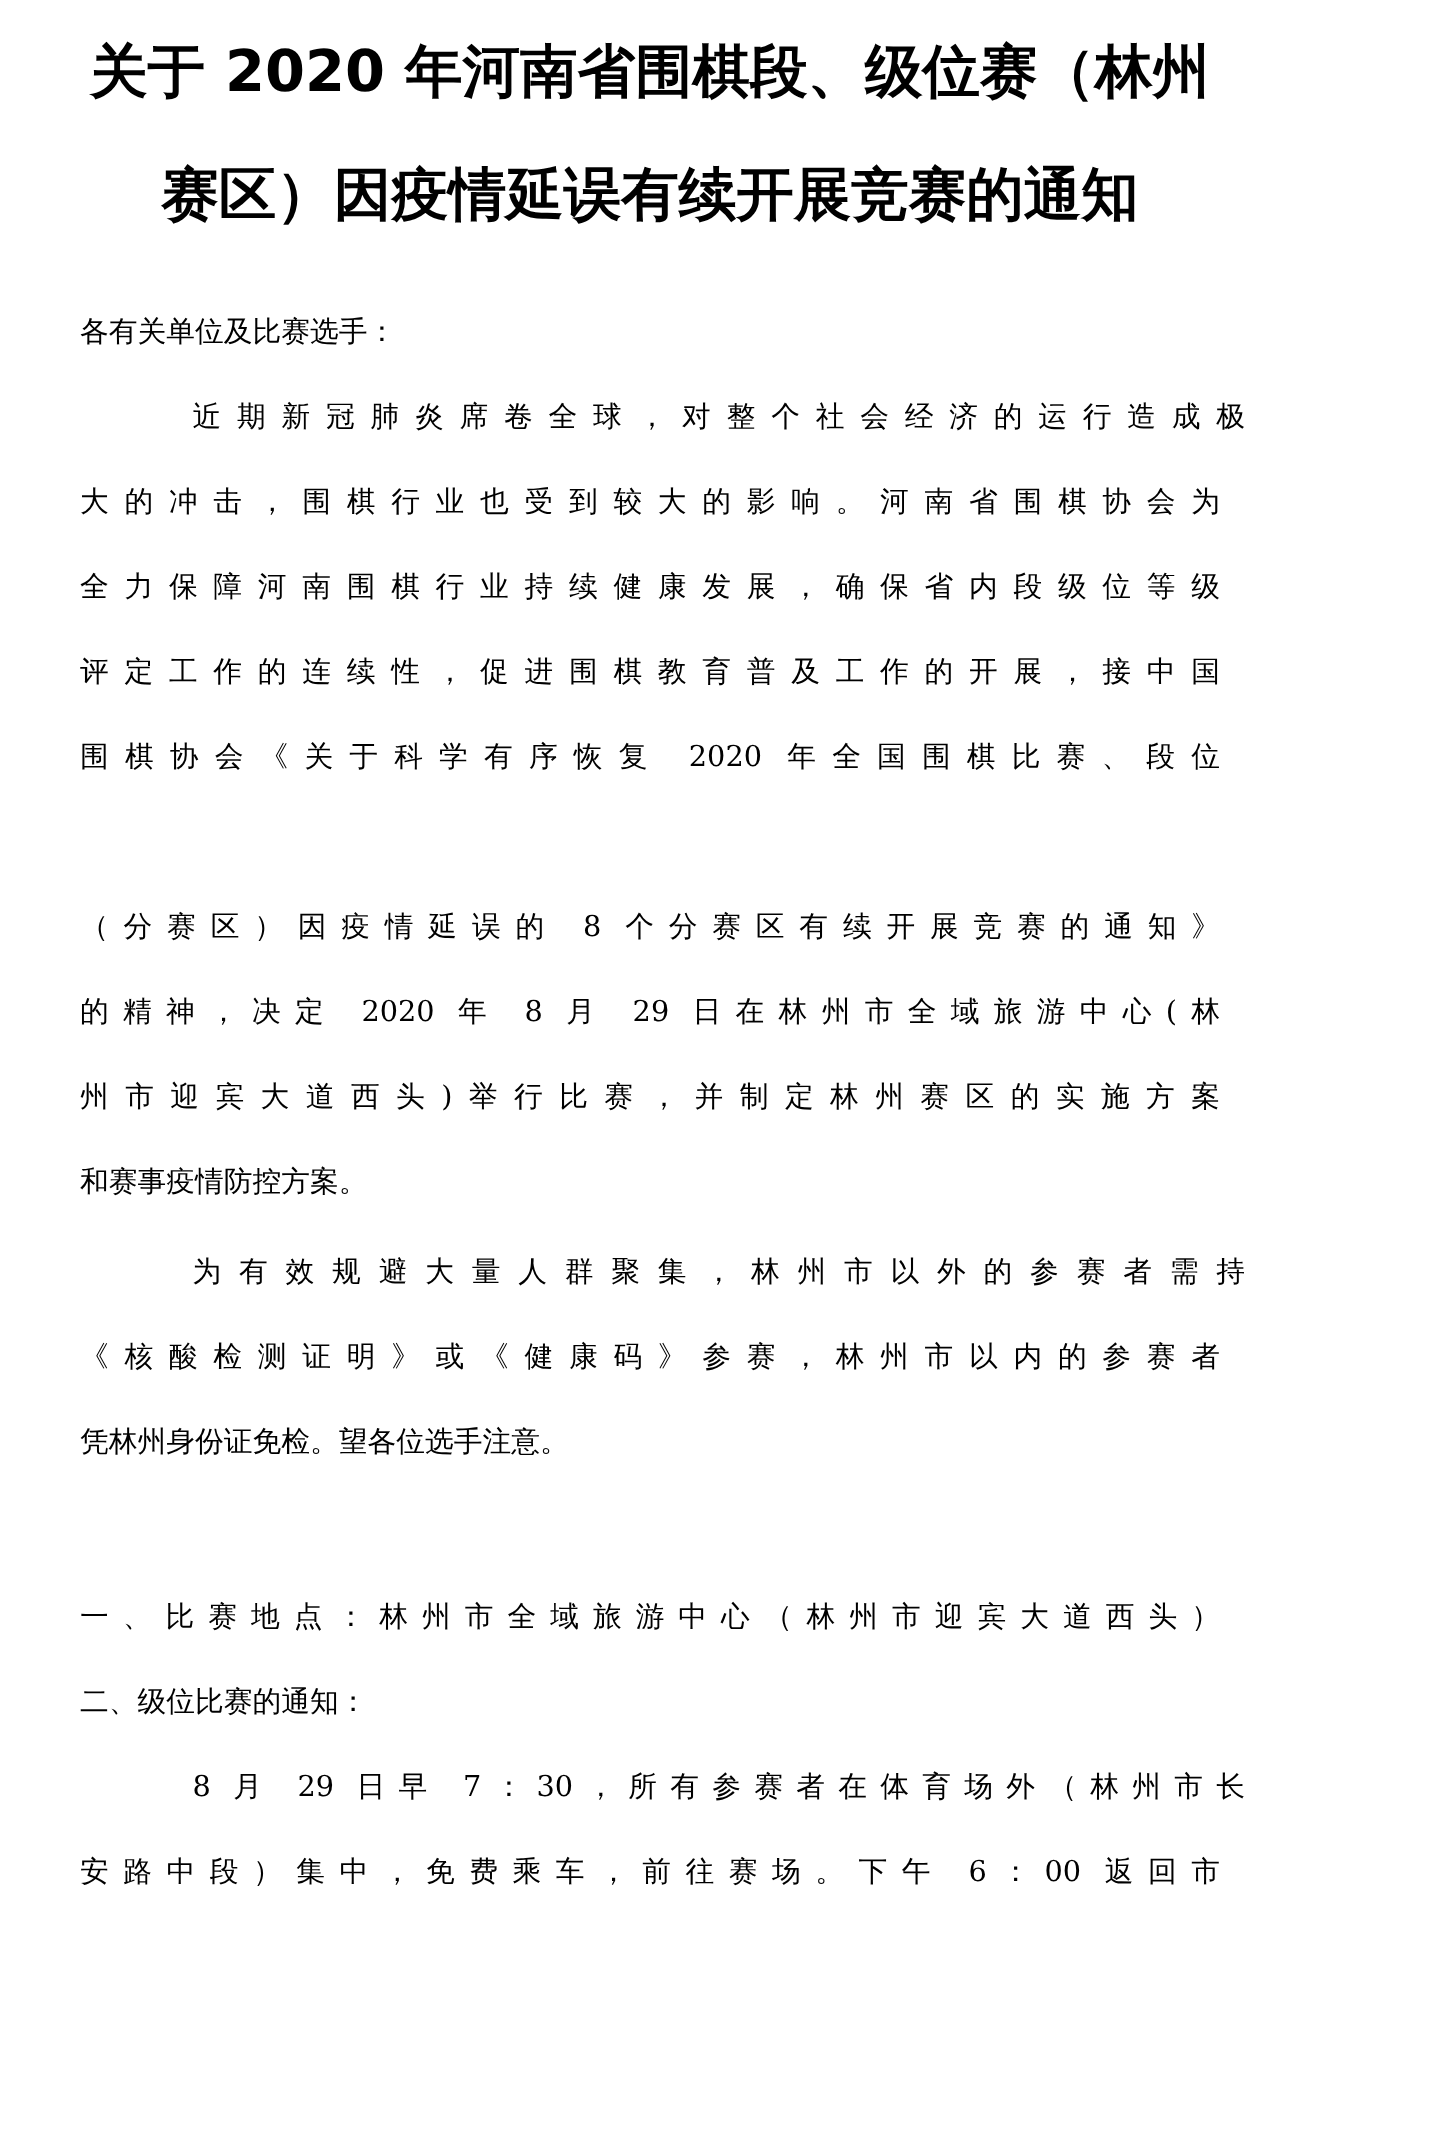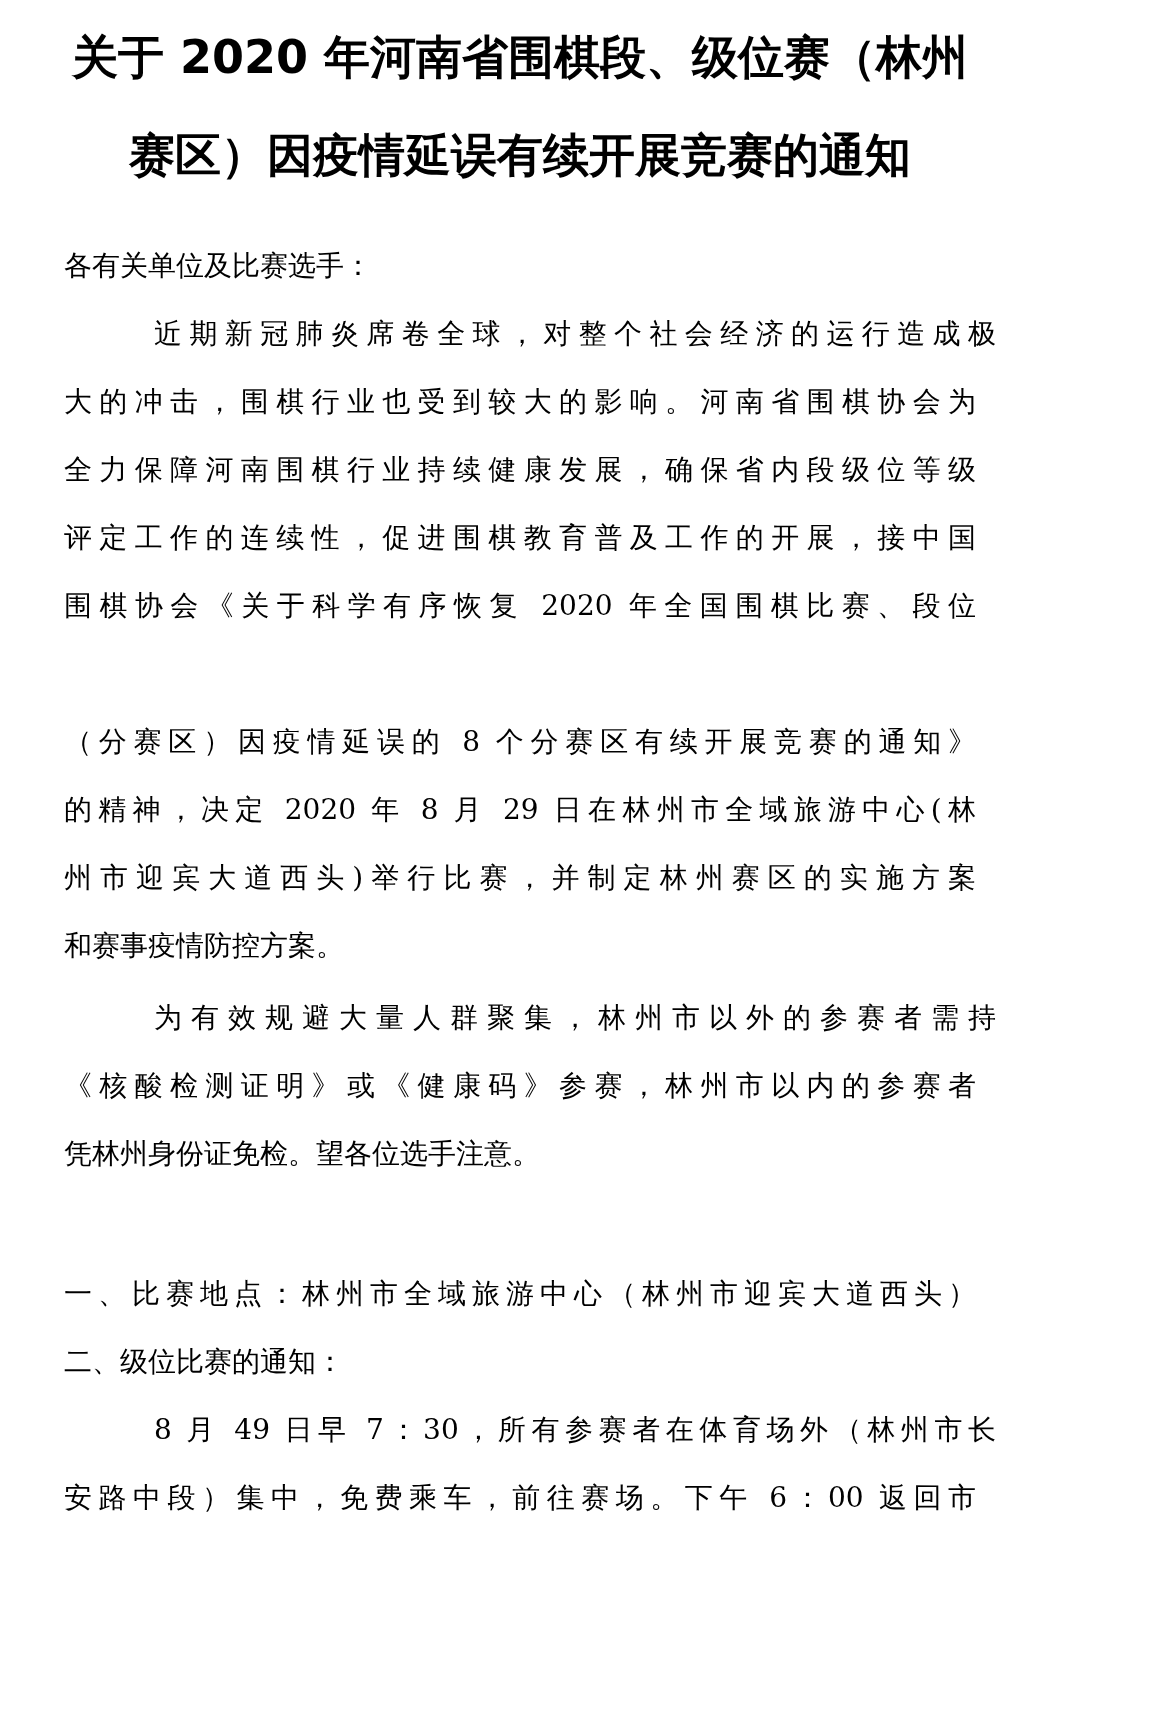"各有关单位及比赛选手：" .line { font-size: 28px -> 23px }
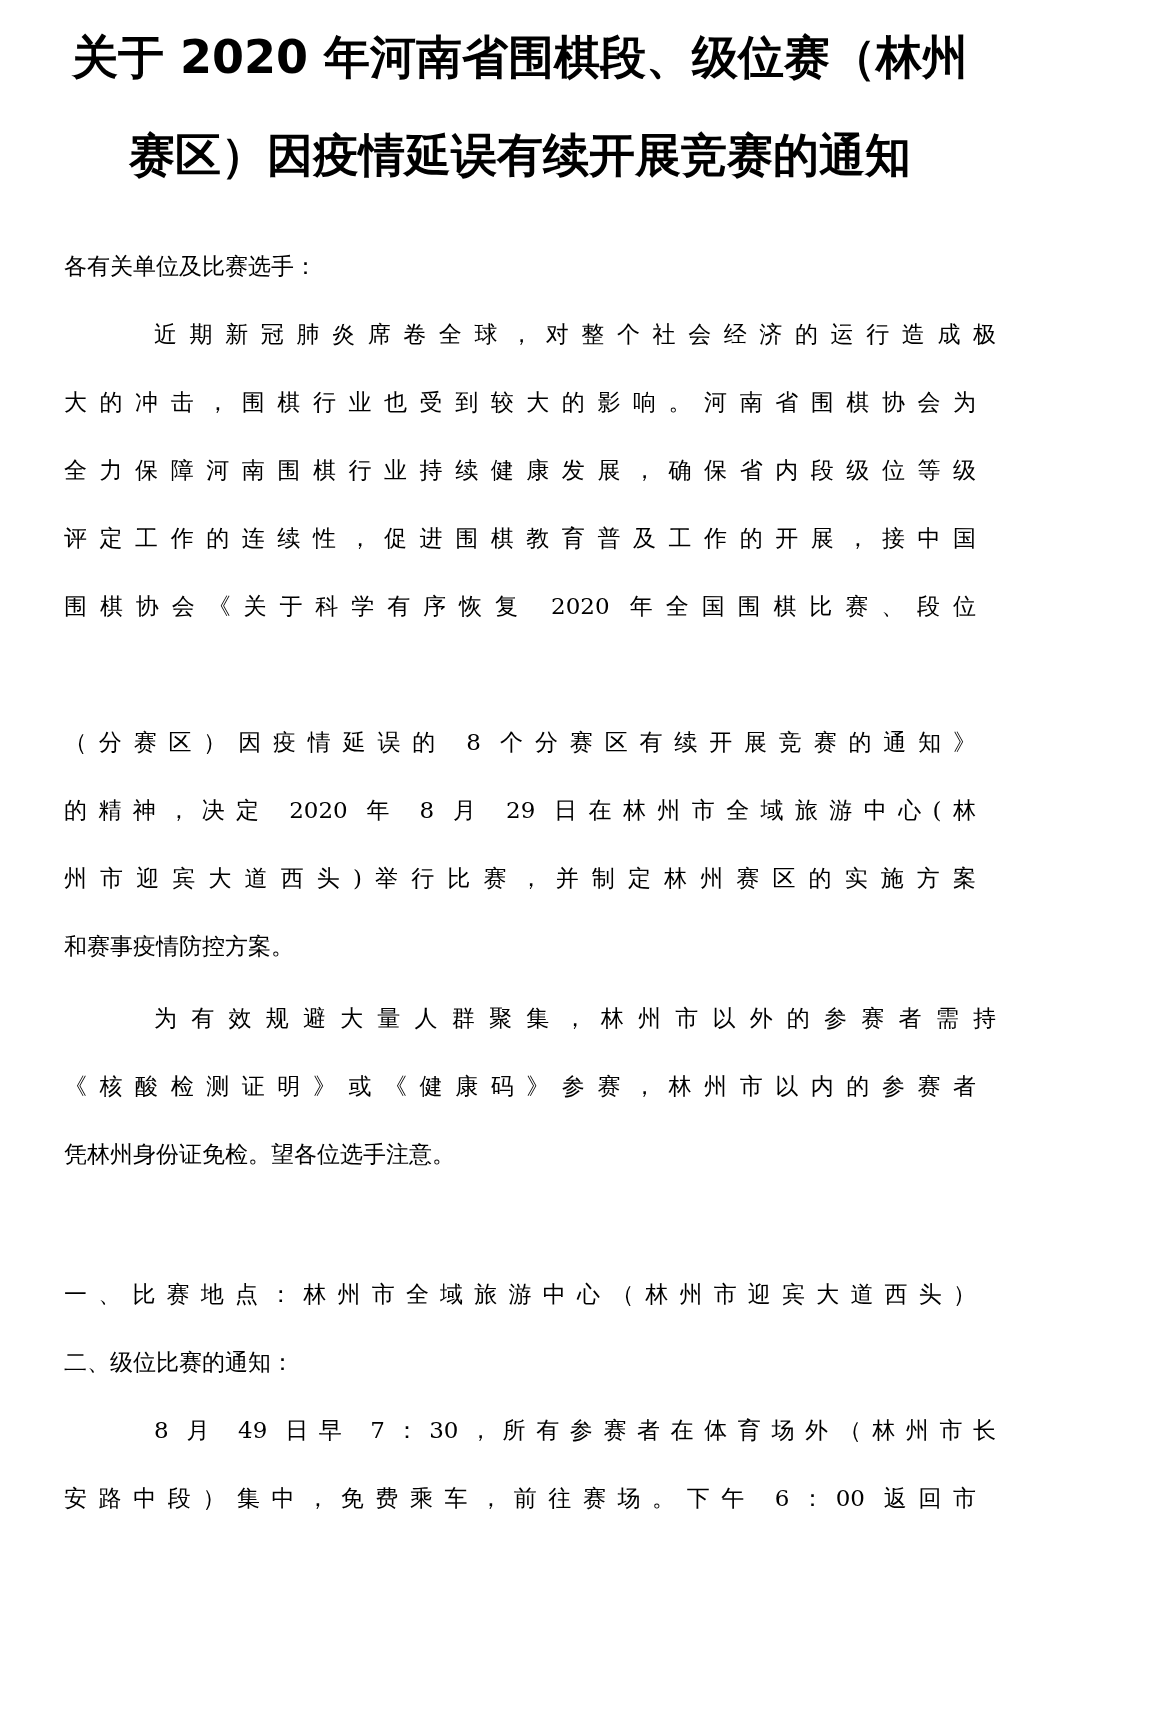"8 月 49 日早 7：30，所有参赛者在体育场外（林州市长" div.line { text: 49 -> 29 }
